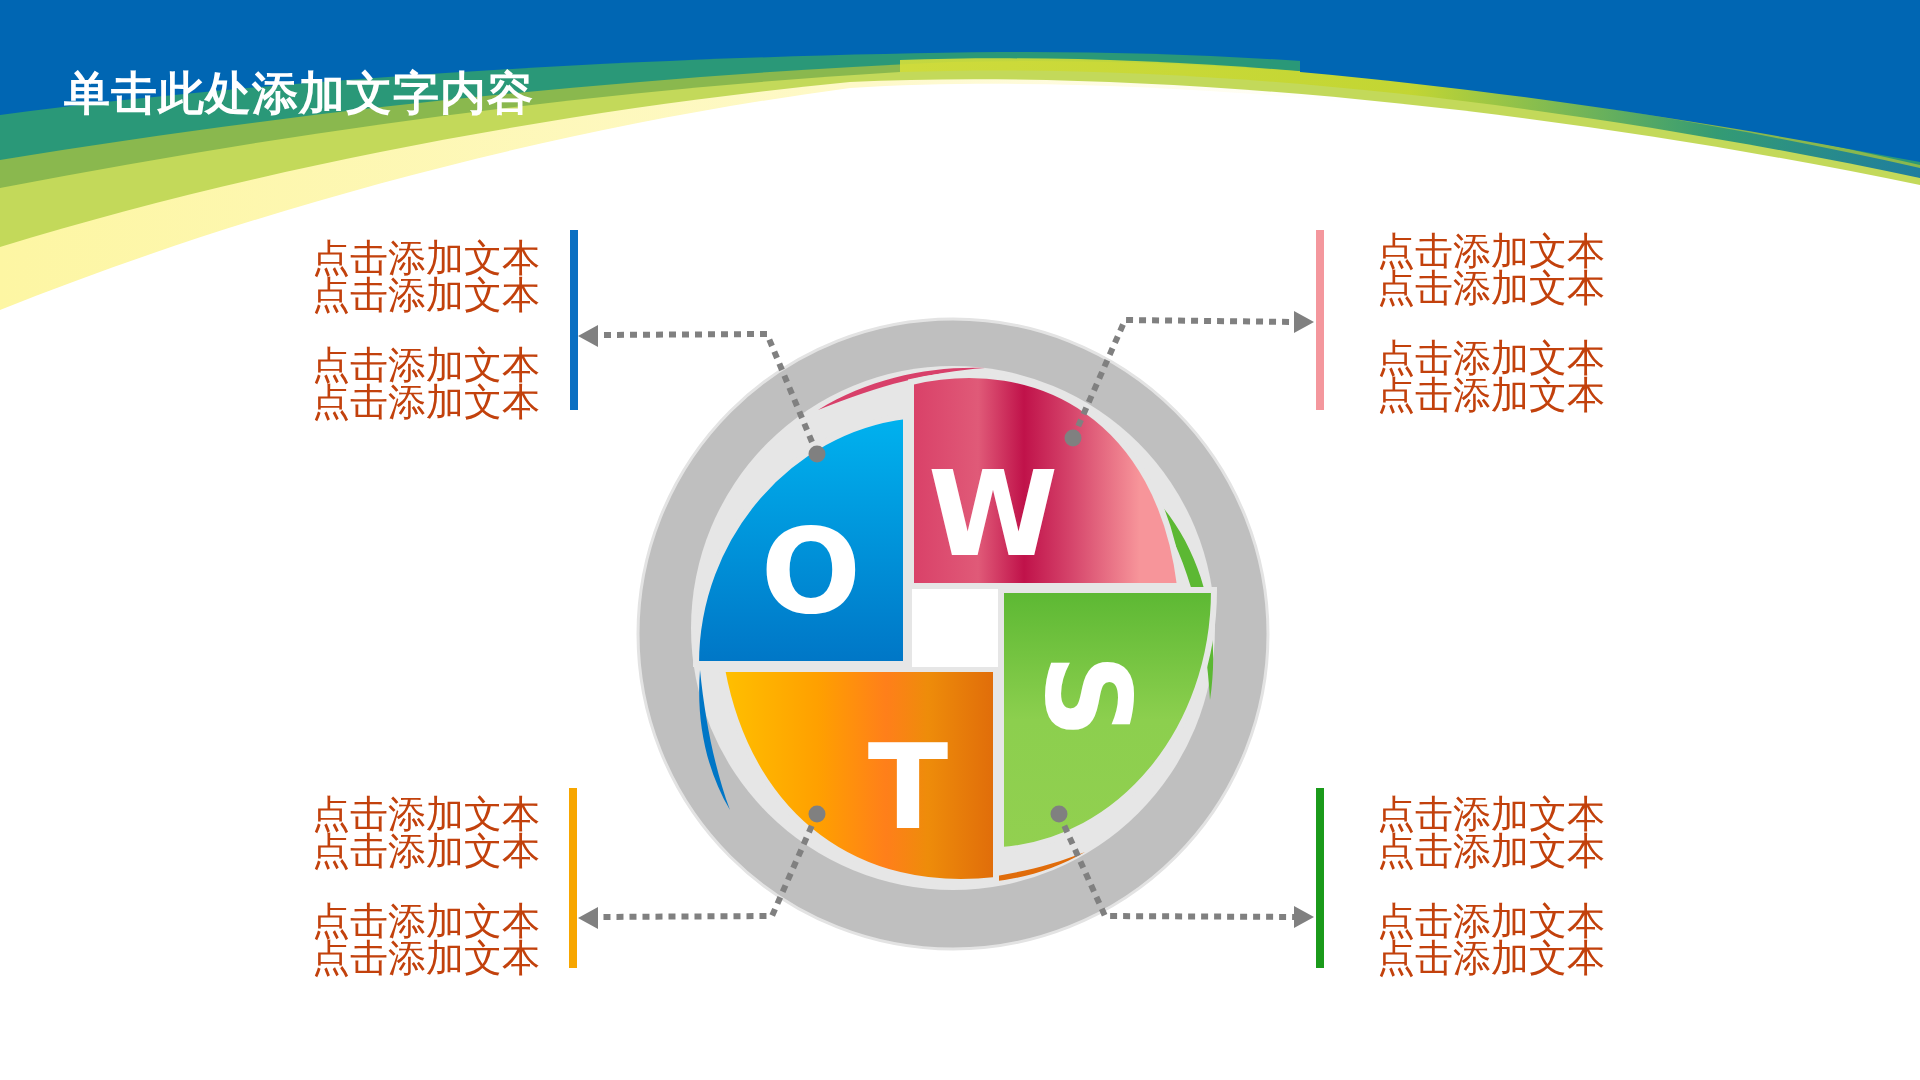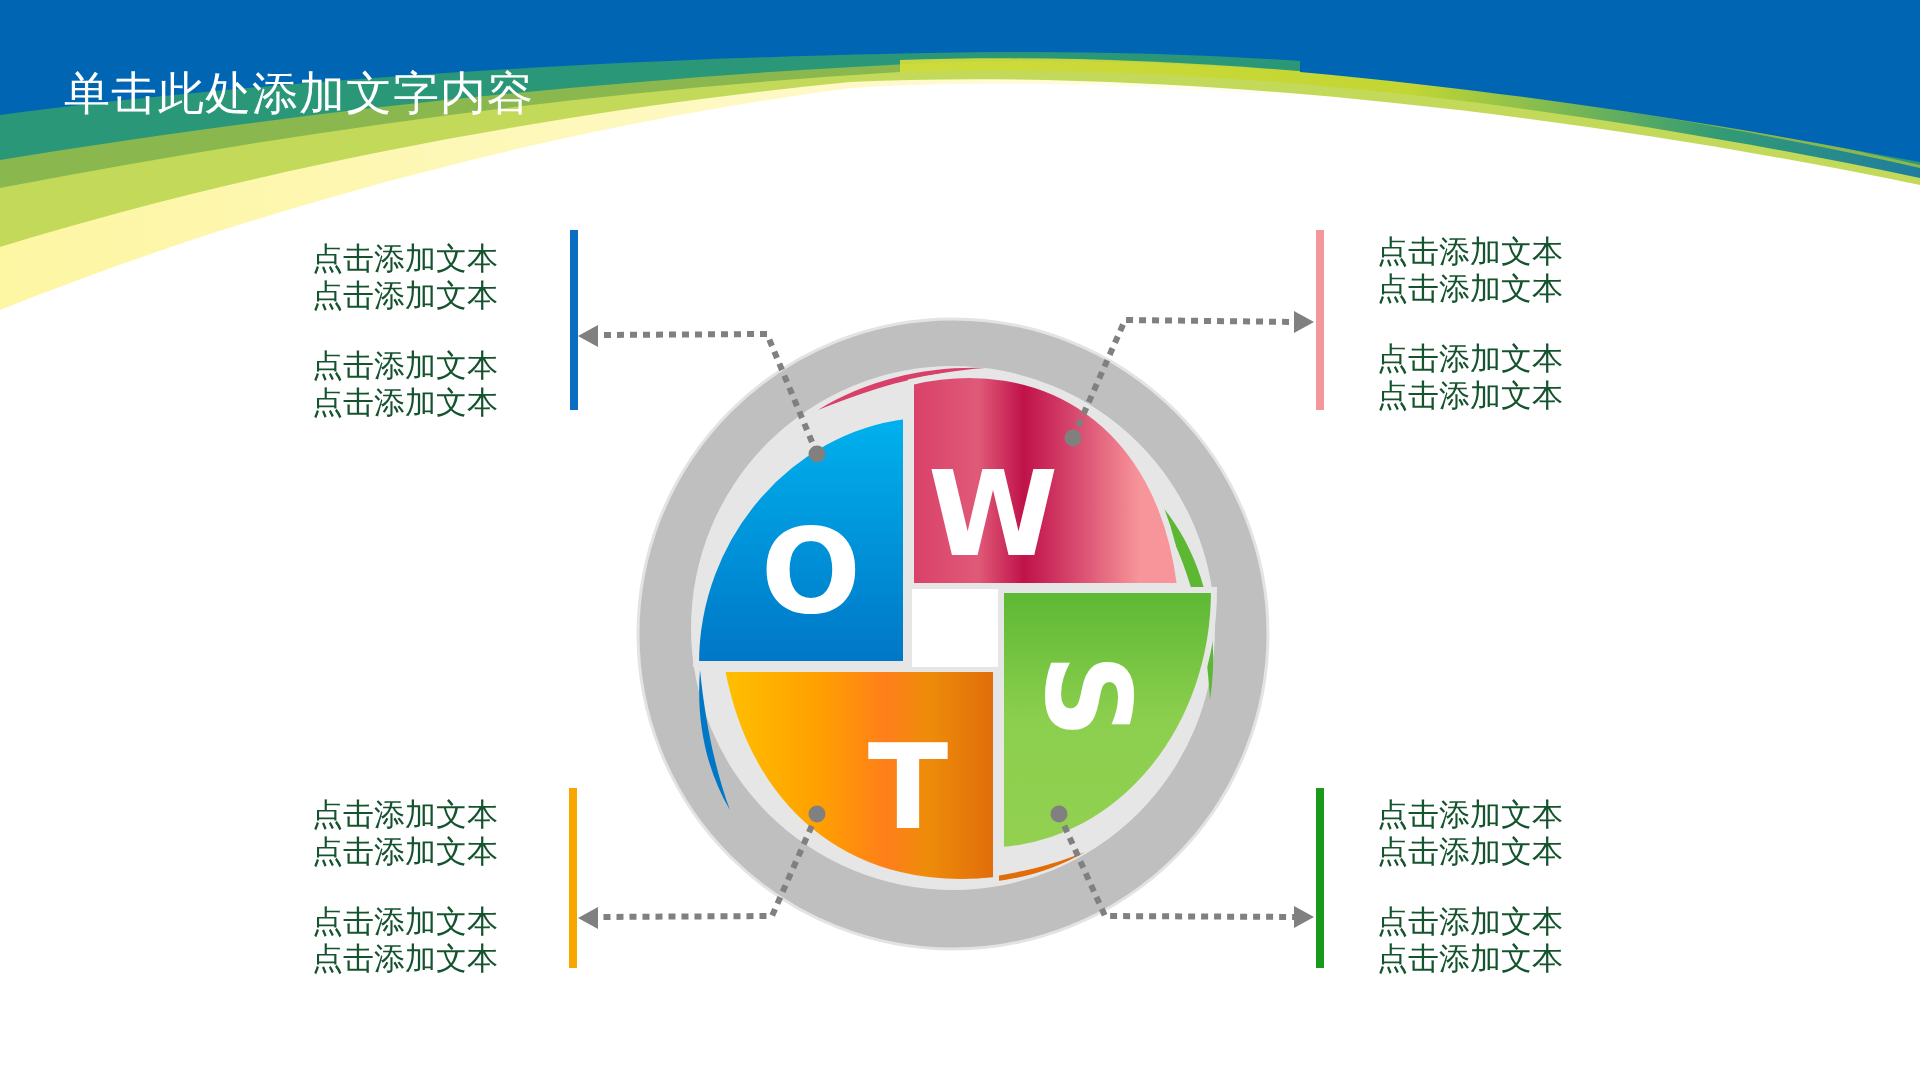"单击此处添加文字内容" .title { font-weight: normal -> bold }
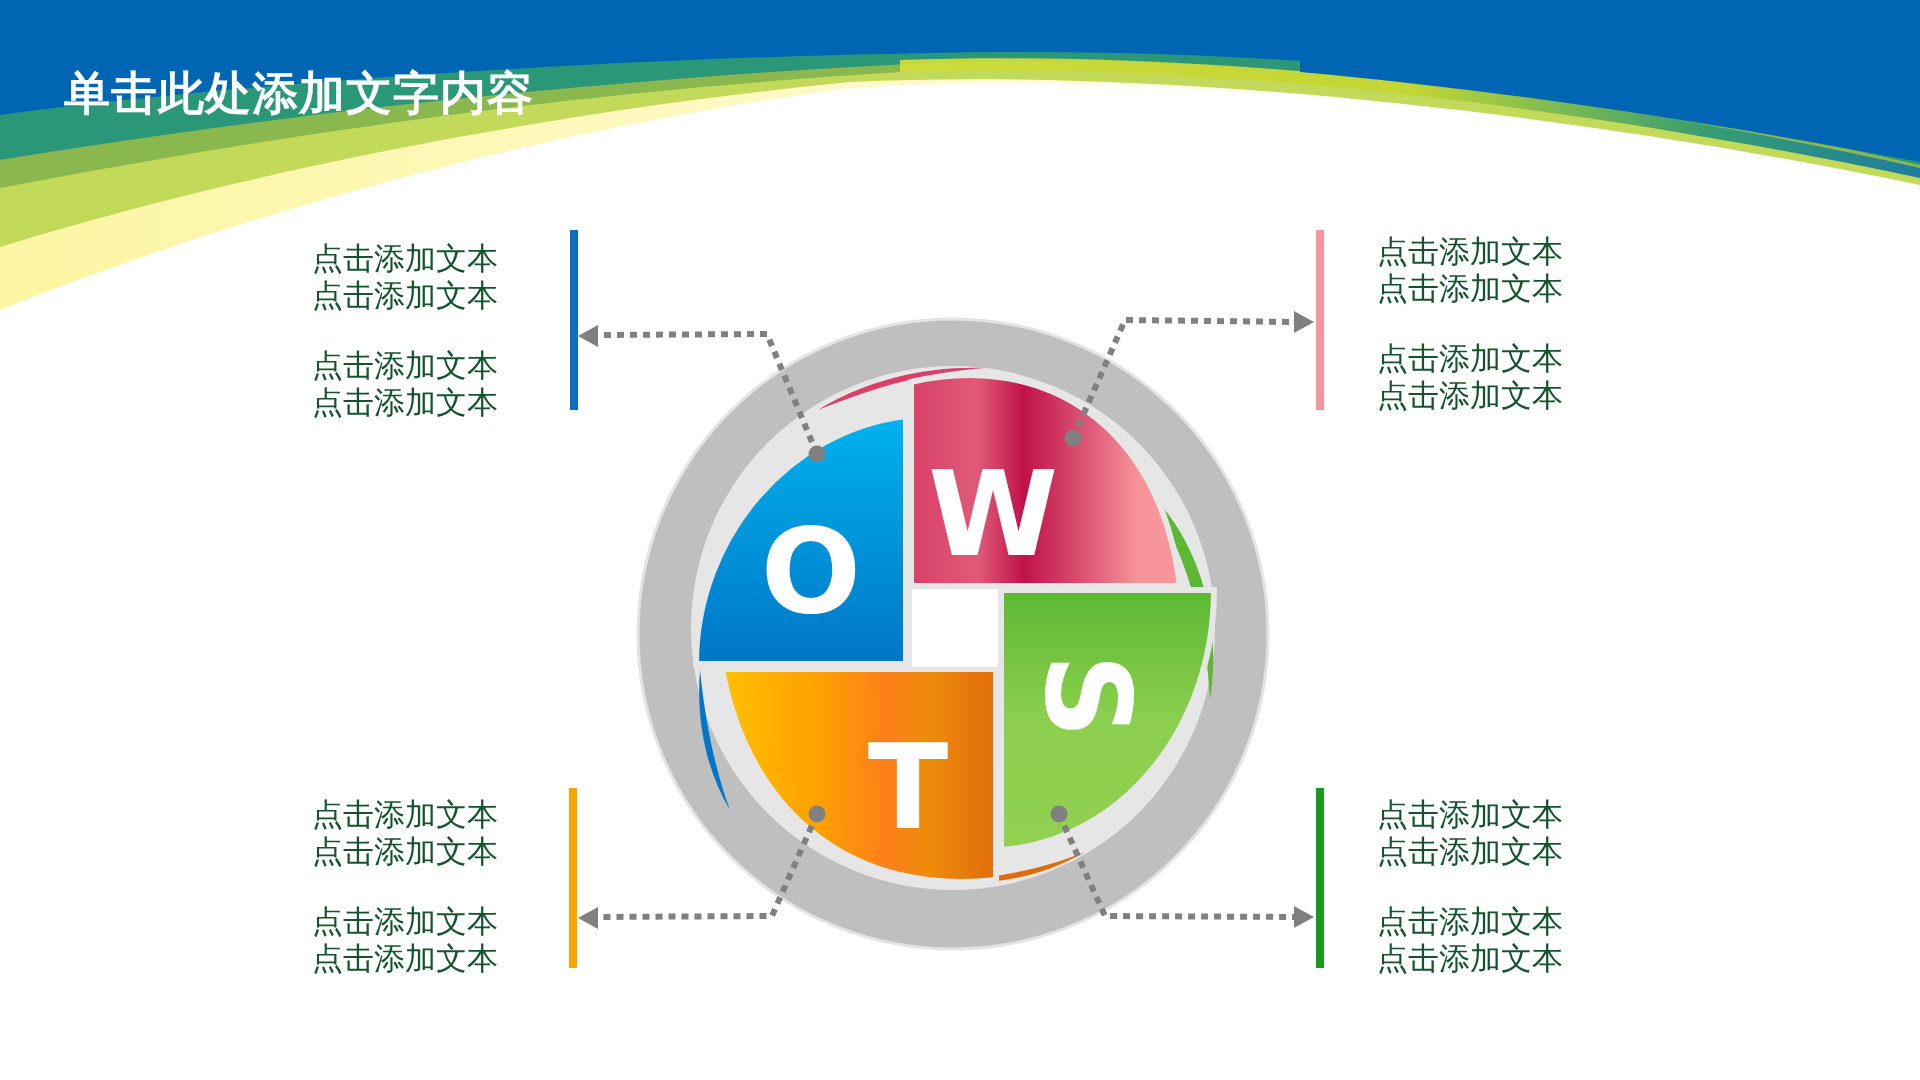"点击添加文本" .text-block { color: #14532d -> #c2410c; font-size: 31px -> 38px }
